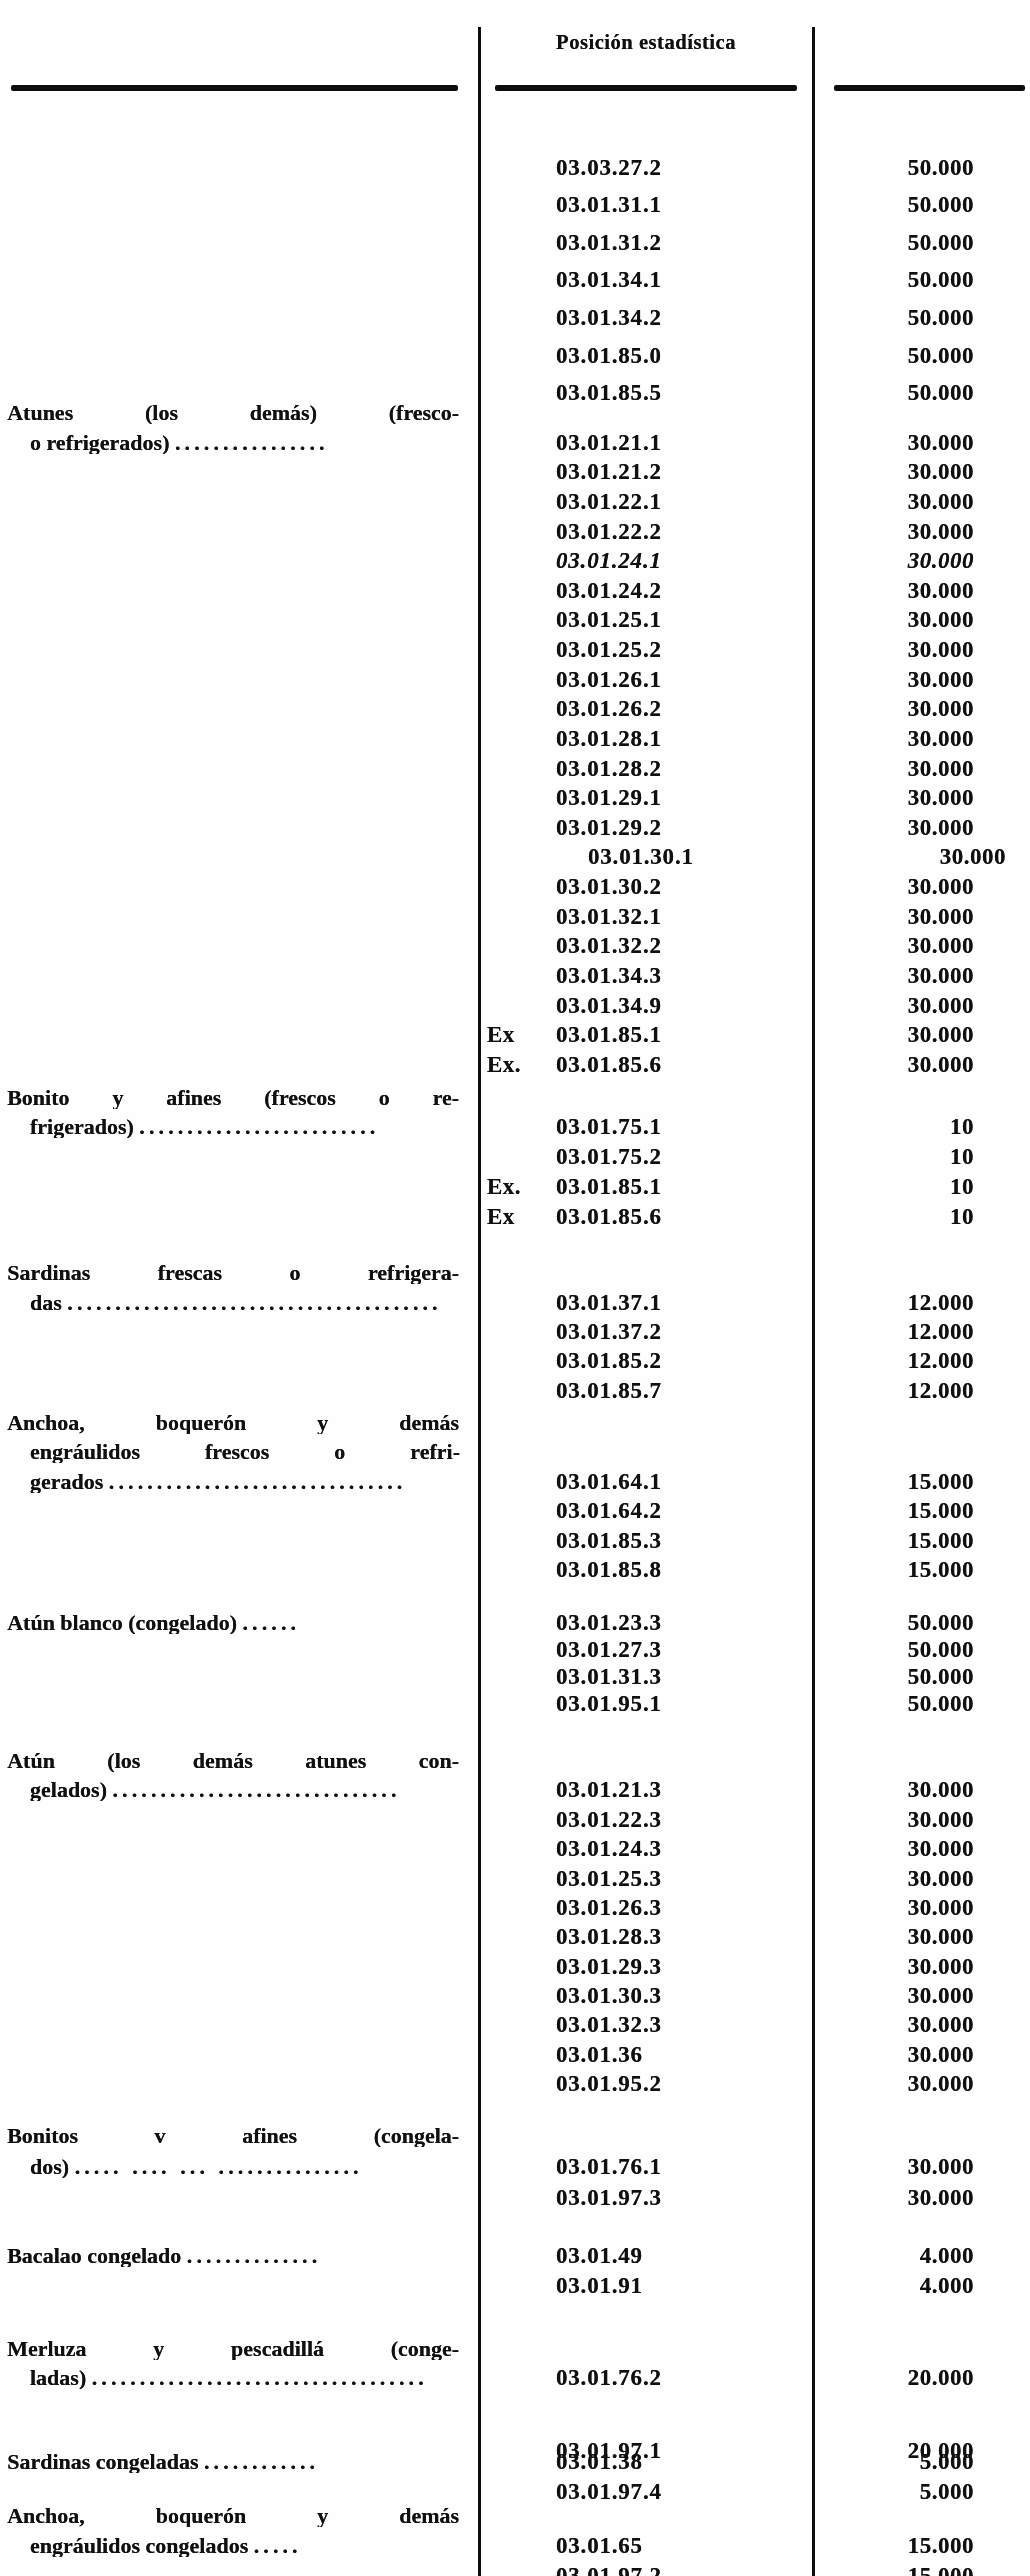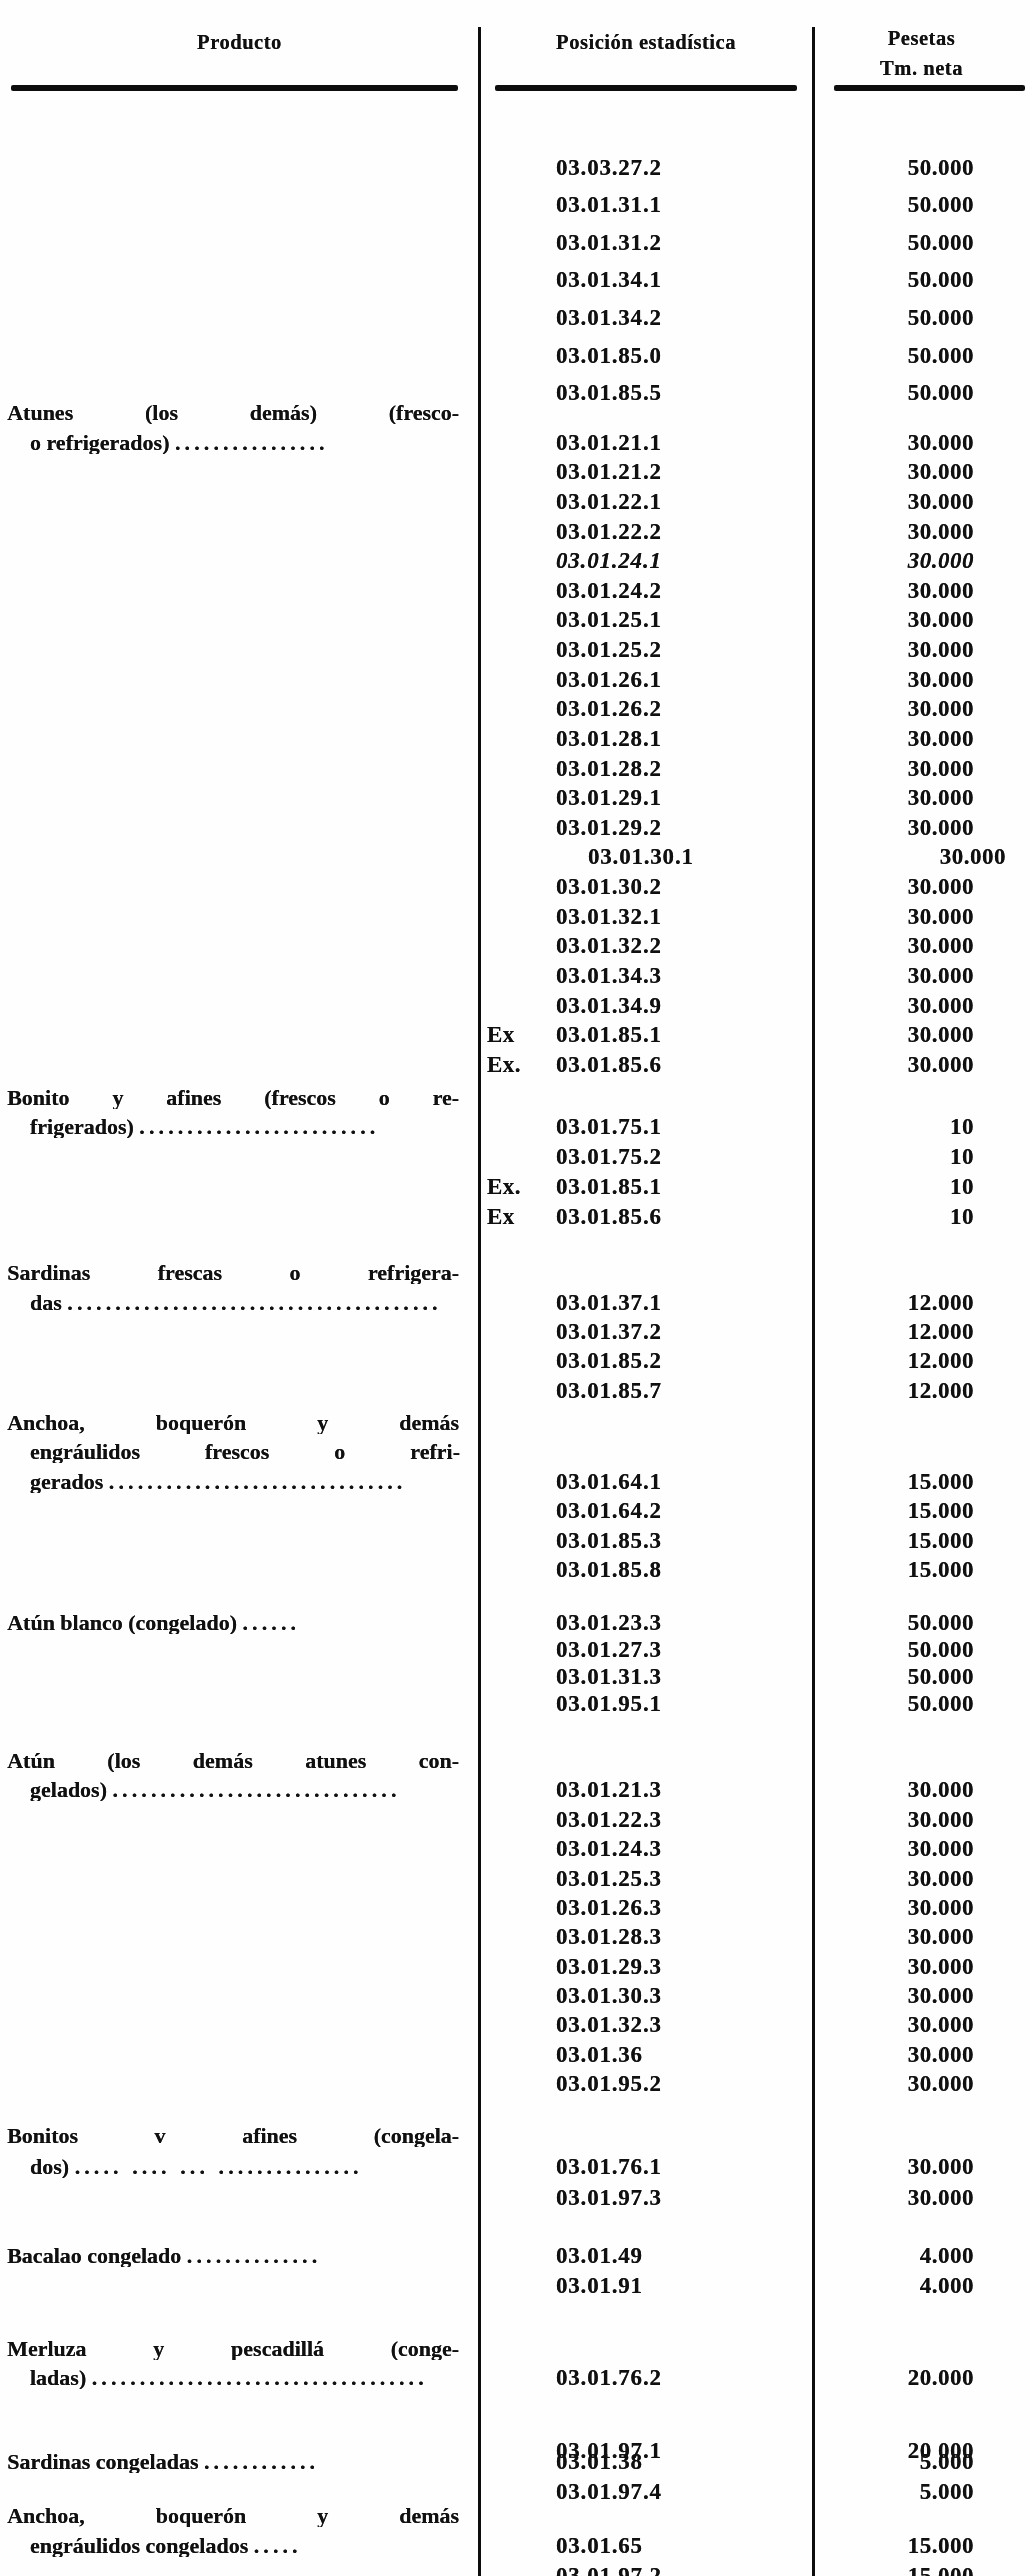"Producto" div.col-head { html: <div>Producto</div> -> none }
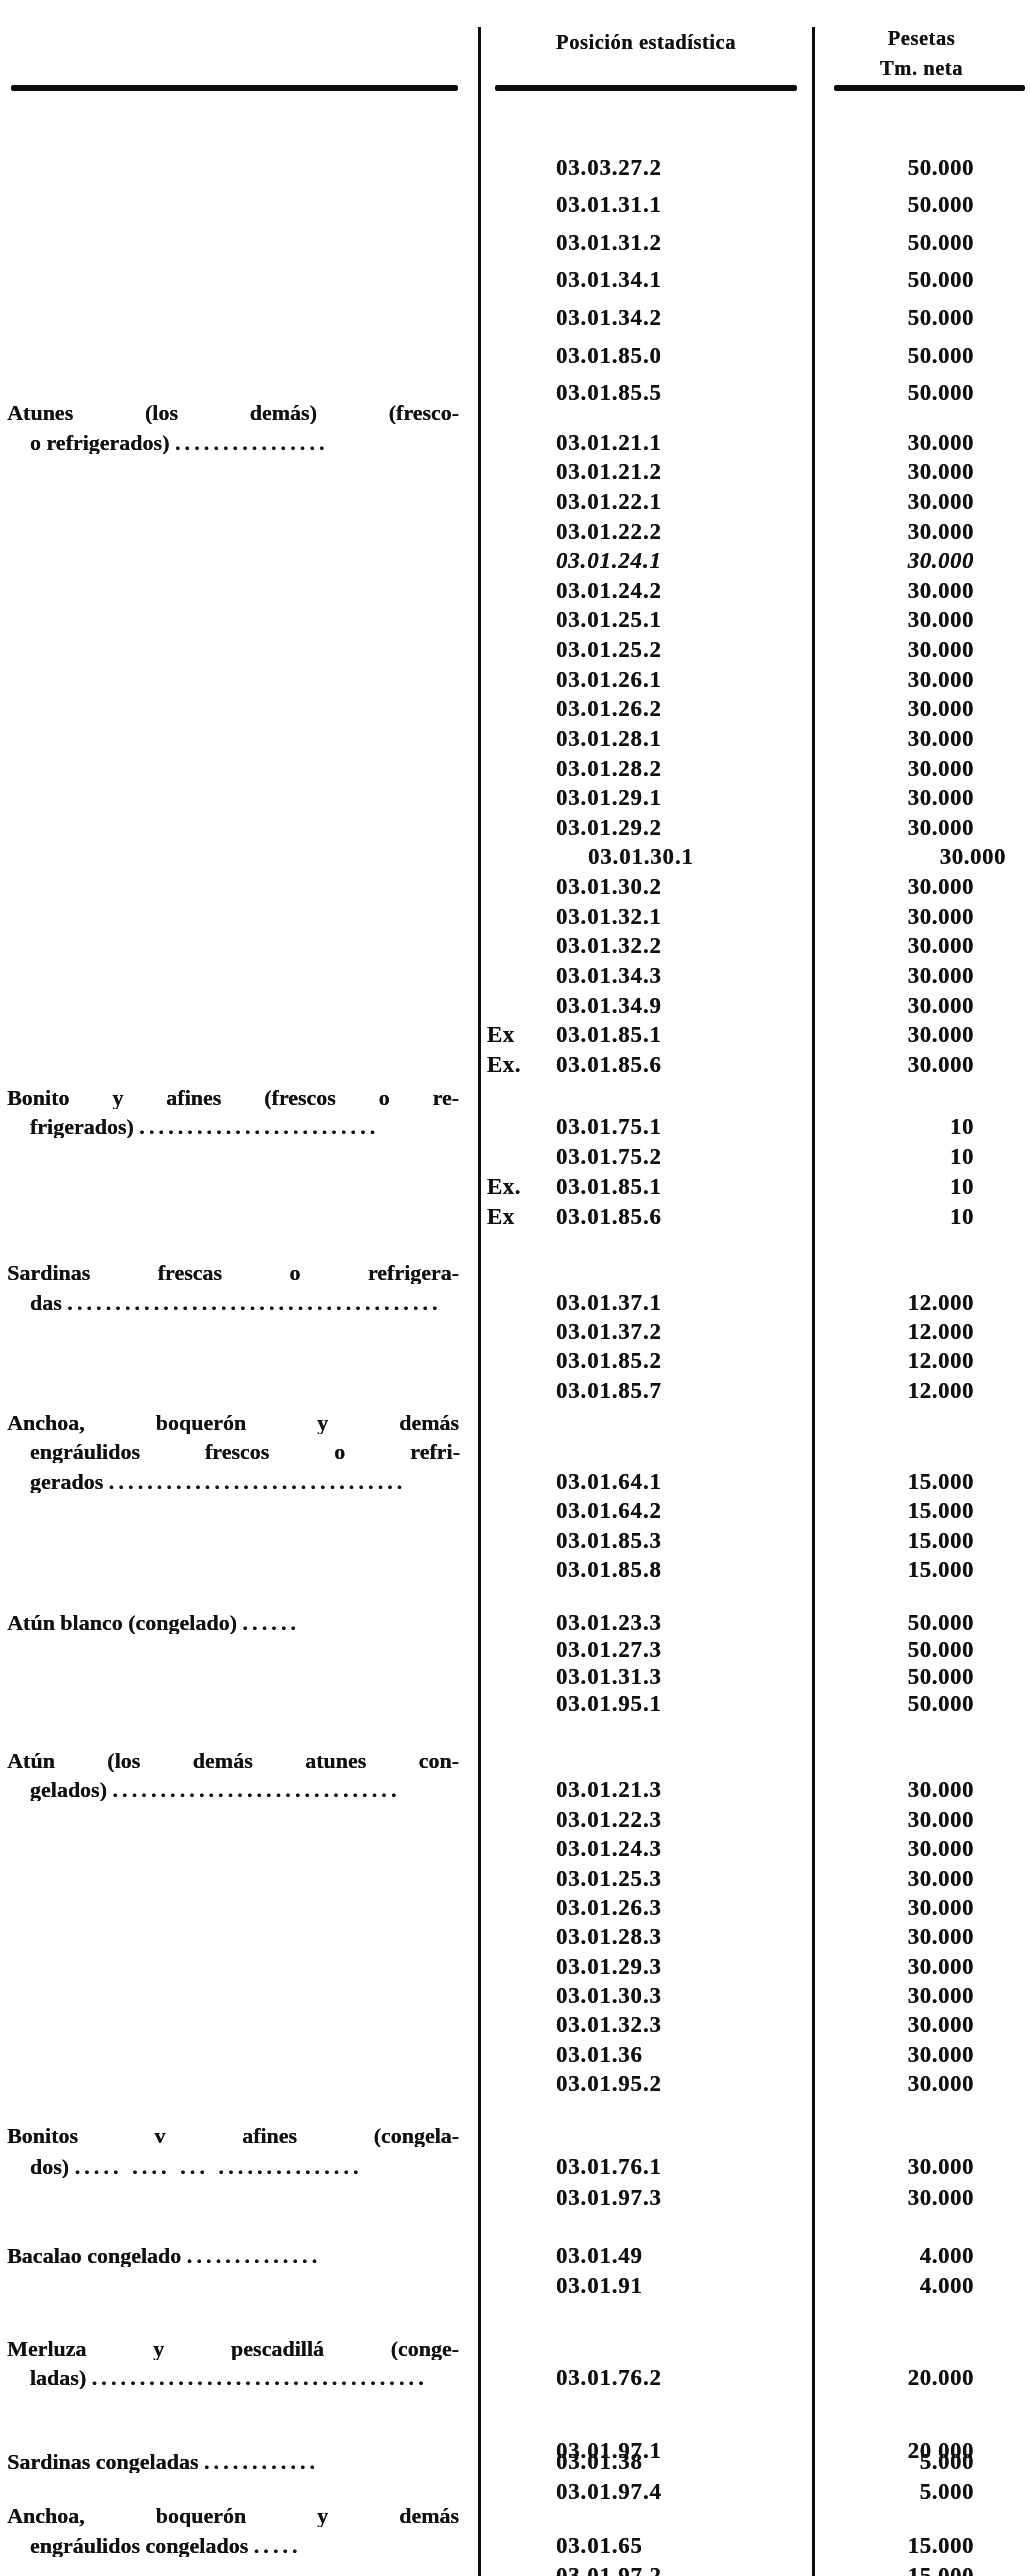"Pesetas" div.col-head { html: <div> <div>Pesetas</div> <div>Tm. neta</div> </div> -> none }
